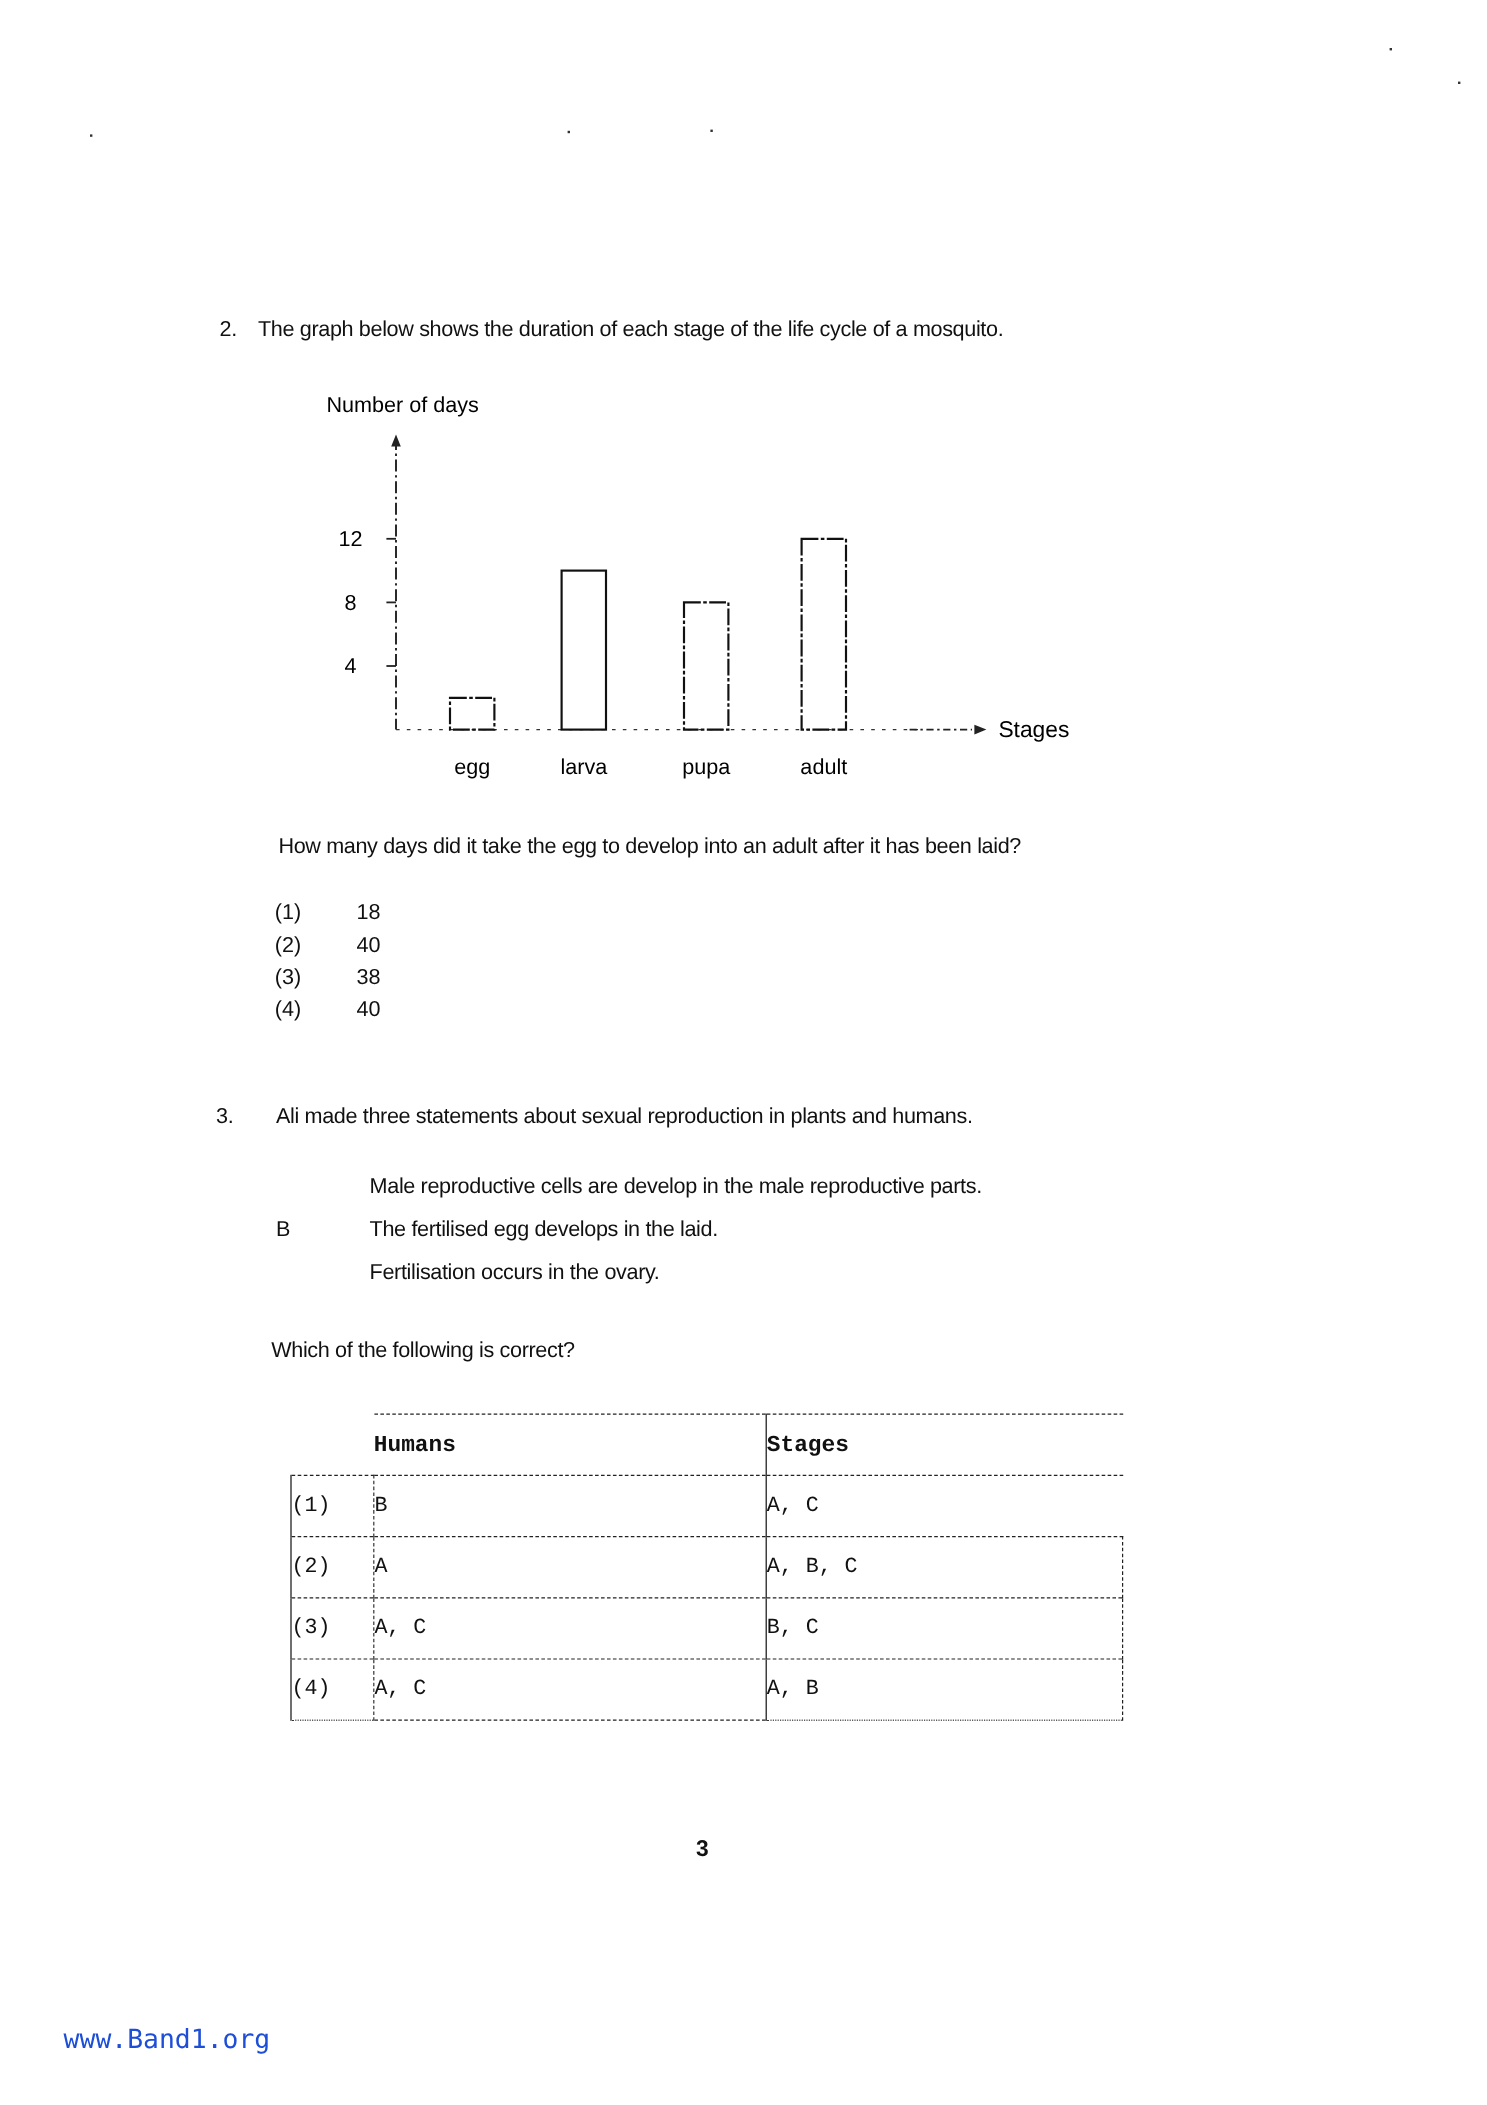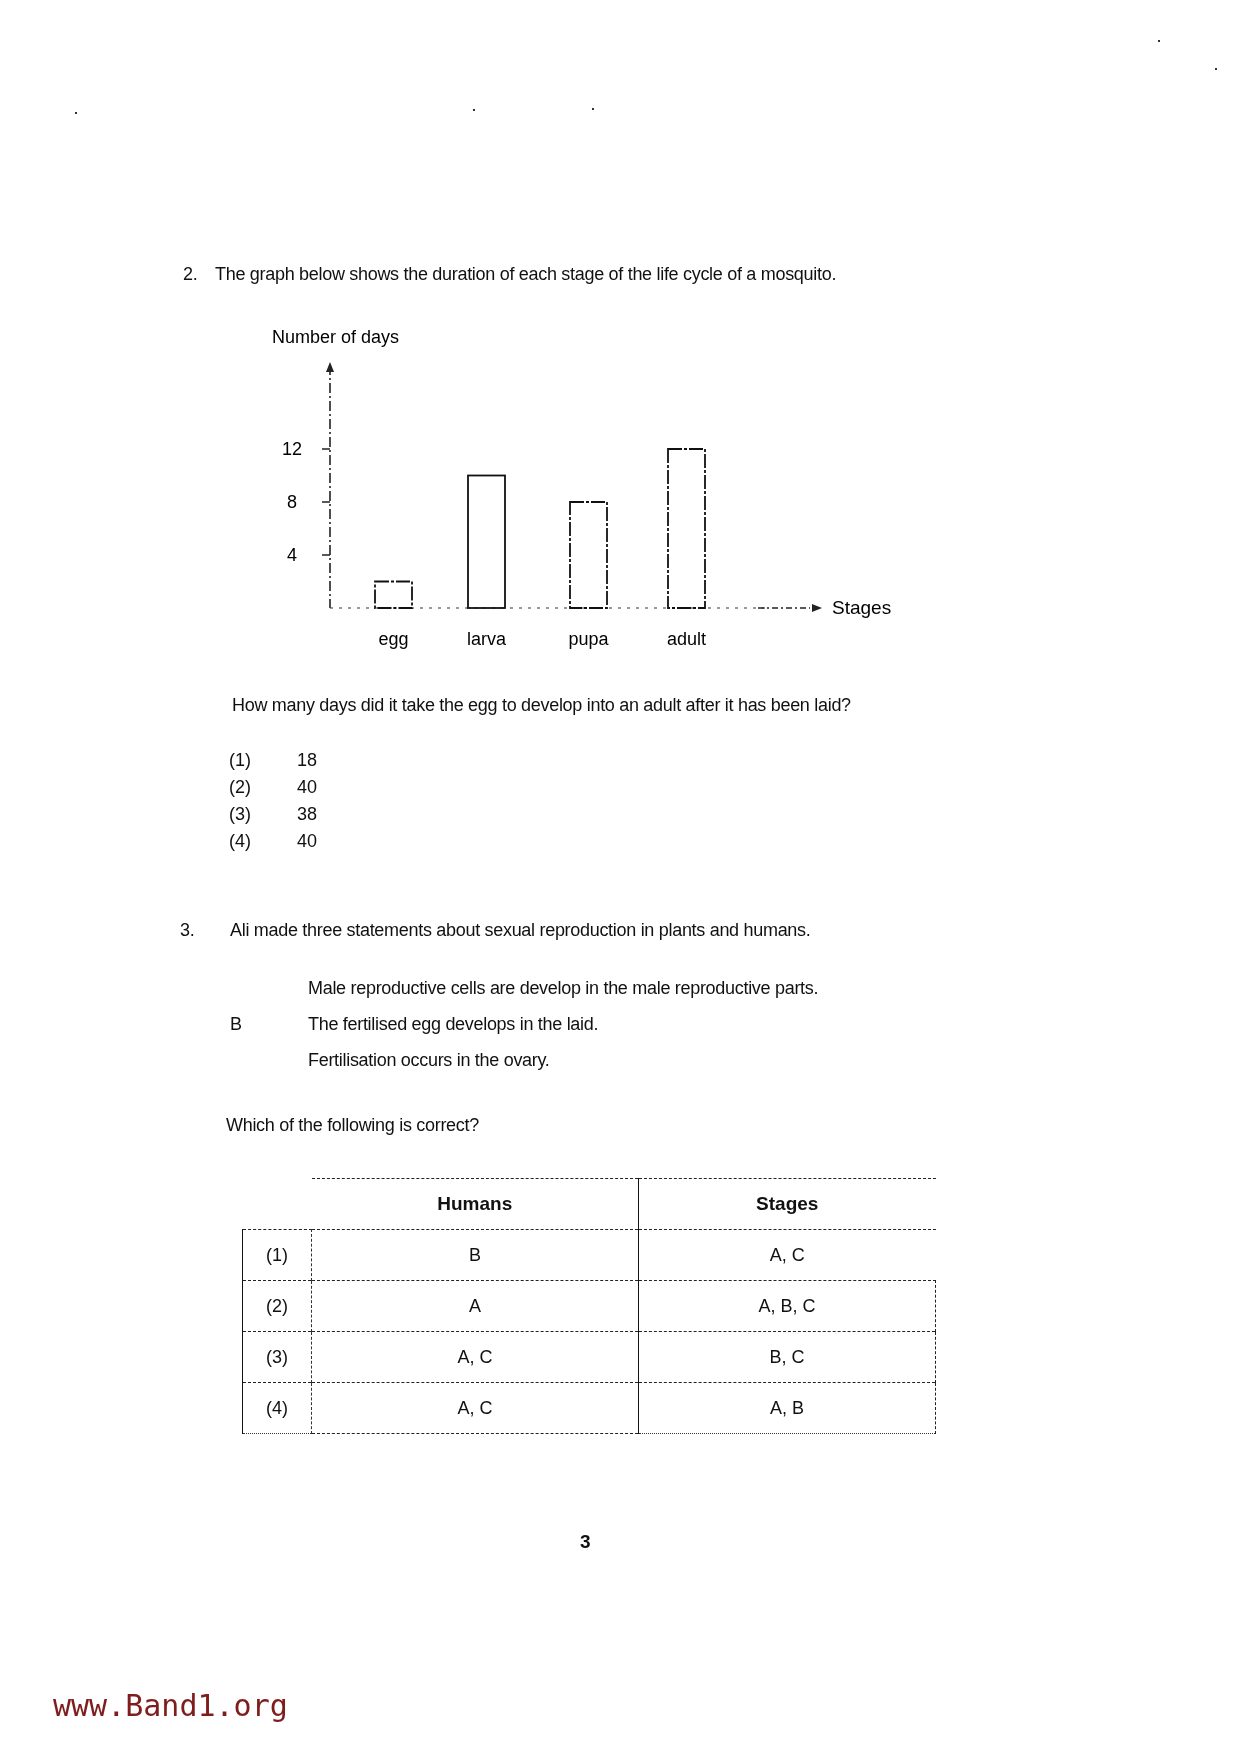"Humans" table.ans td, table.ans th { font-family: none -> Liberation Mono, monospace; text-align: center -> left }
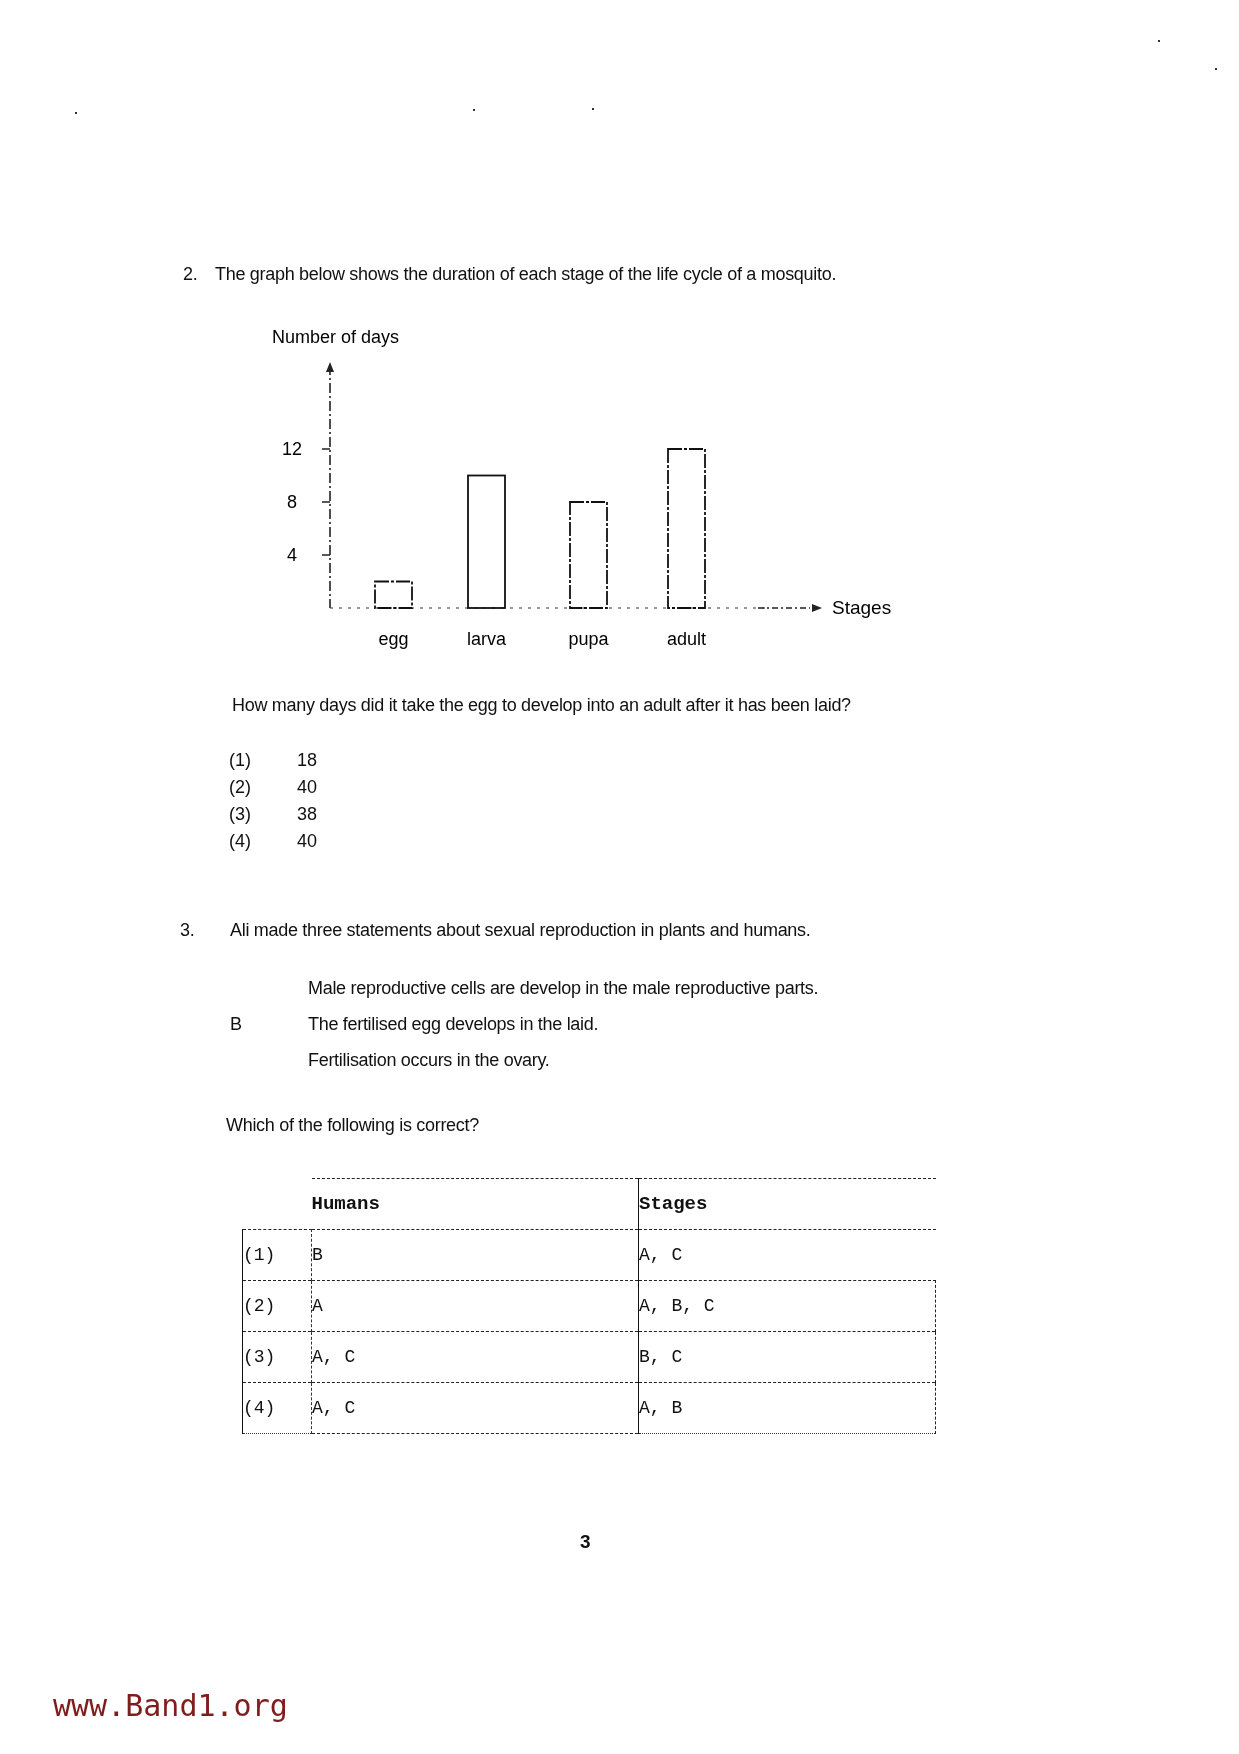"www.Band1.org" .wm { color: #7f1d1d -> #1d4ed8; font-size: 30px -> 22px }
